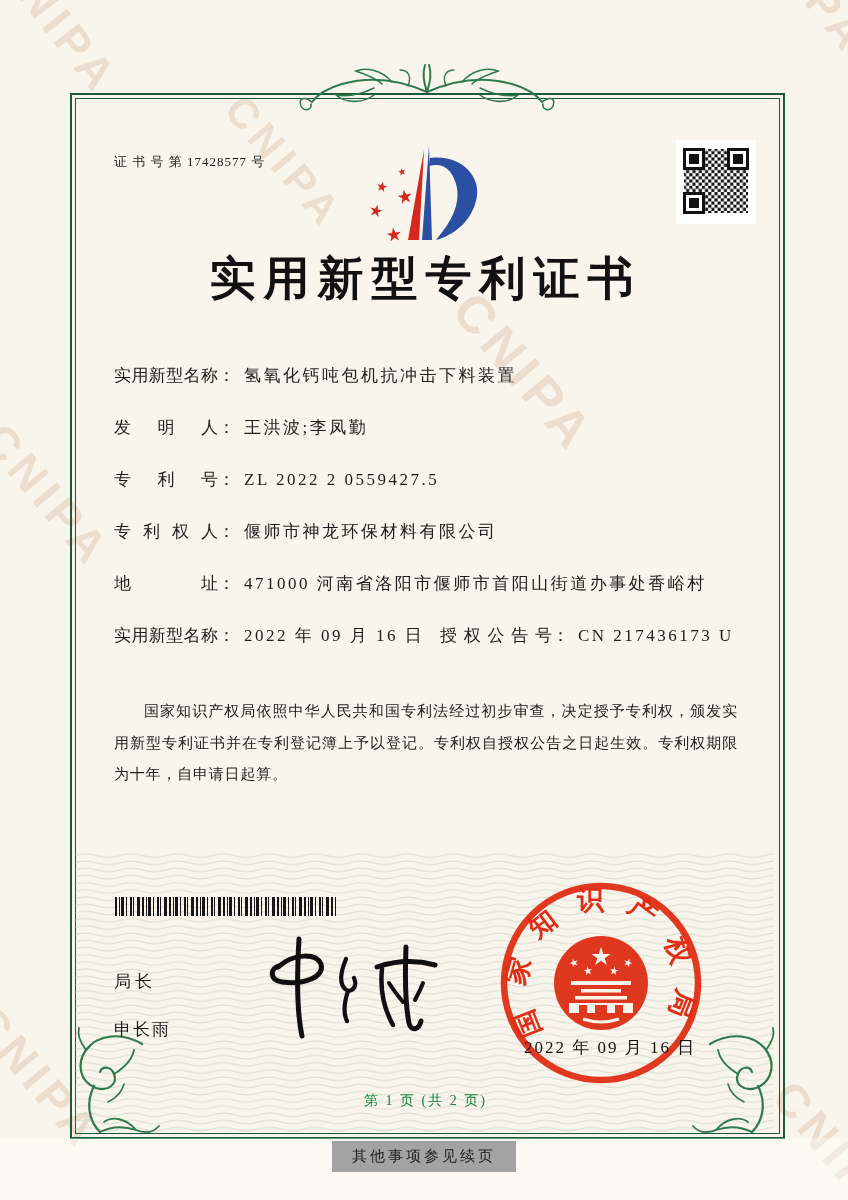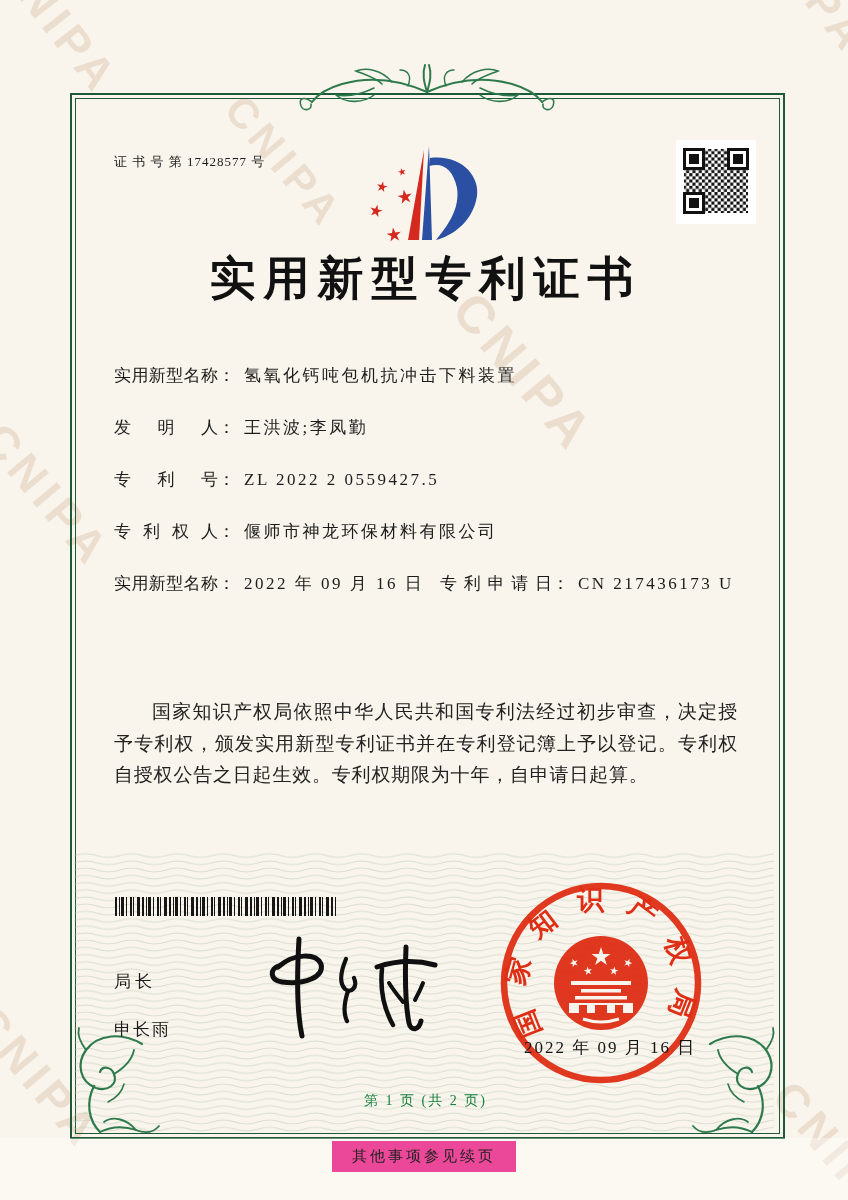"地址： 471000 河南省洛阳市偃师市首阳山街道办事处香峪村" div.field-row { html: none -> <div> <span>地址</span><span>：</span><span>471000 河南省洛阳市偃师市首阳山街道办事处香峪村</span> </div> }
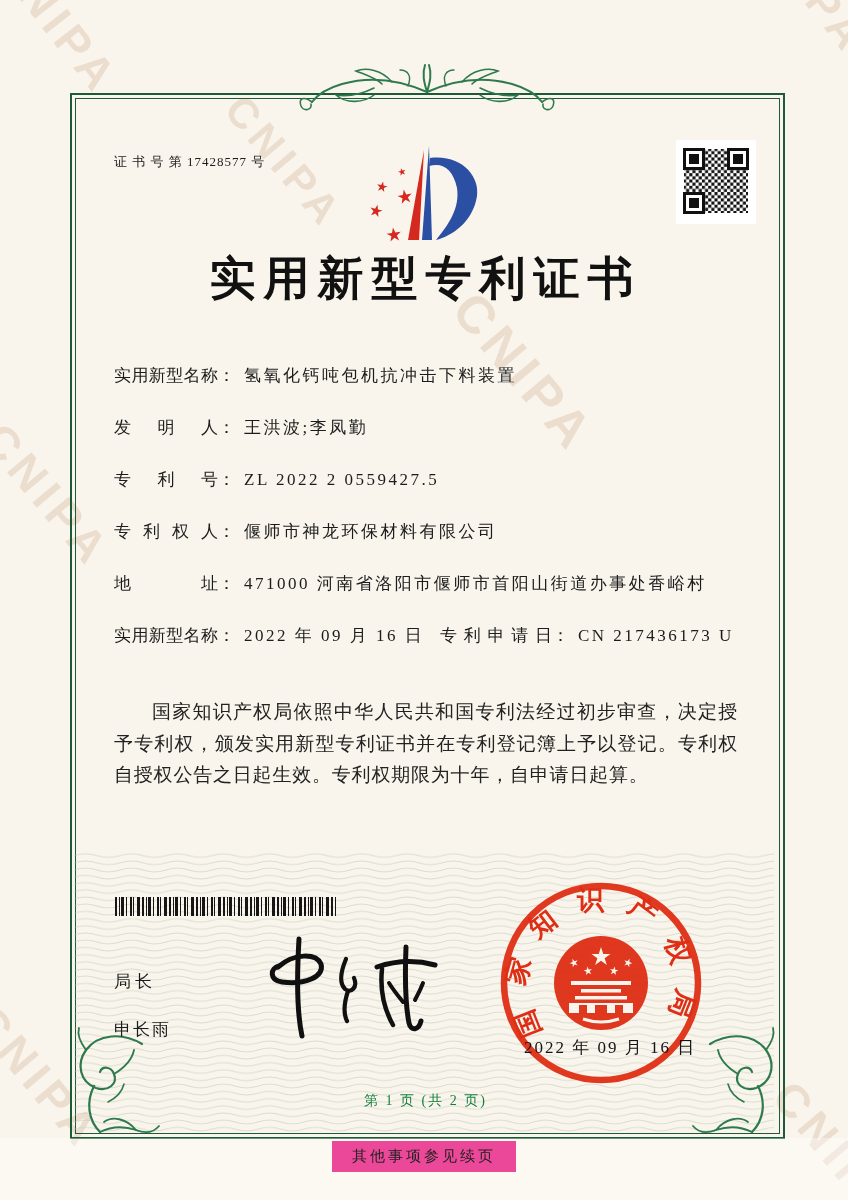"专利申请日" span.flabel { text: 专利申请日 -> 授权公告号 }
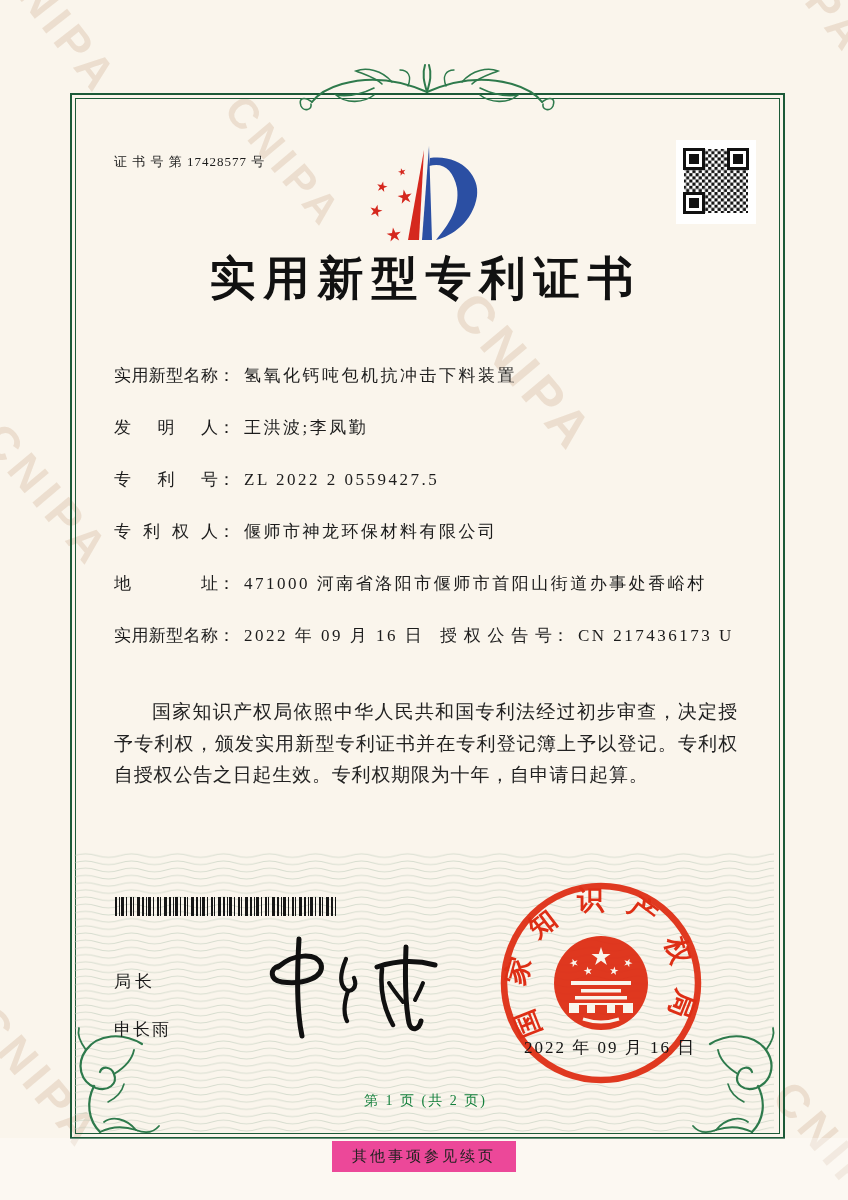"国家知识产权局依照中华人民共和国专利法经过初步审查，决定授予专利权，颁发实用新型" .body-text { font-size: 19px -> 15px }
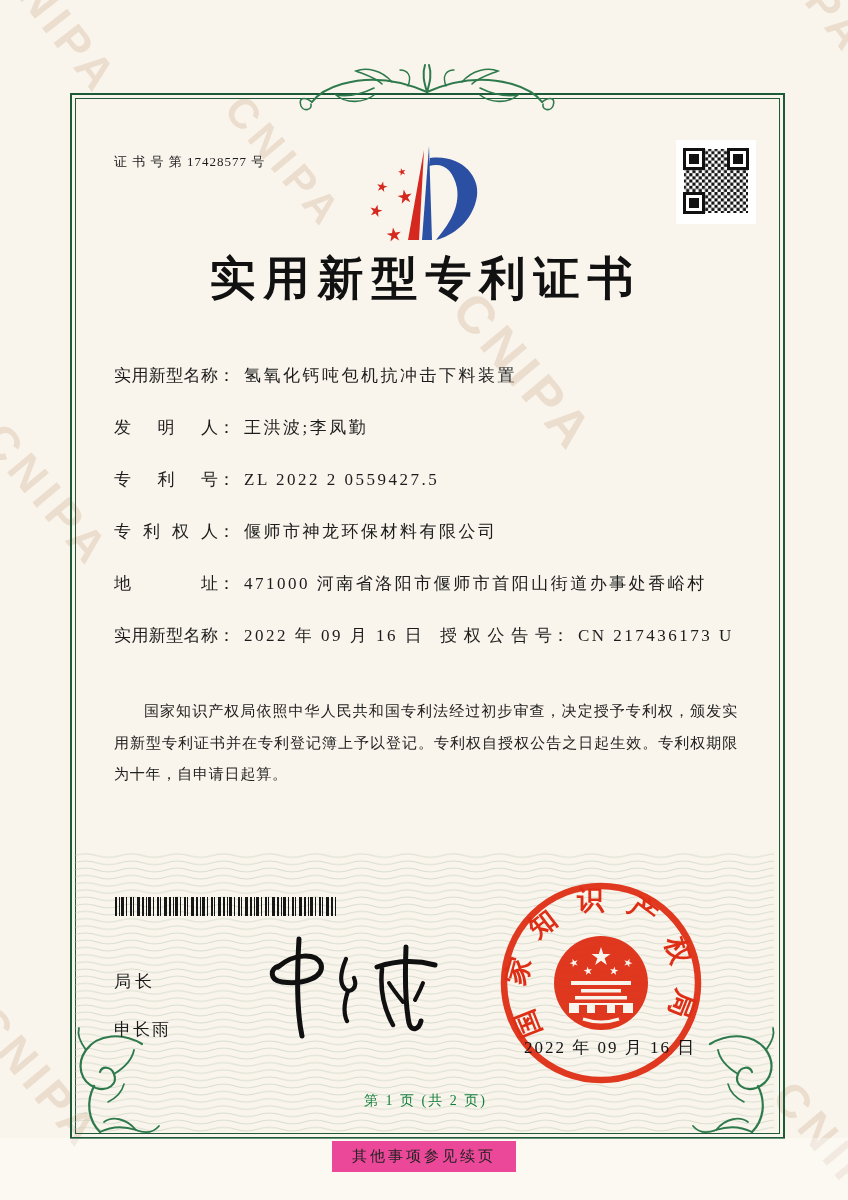"其他事项参见续页" .note { background: #ec4899 -> #a3a3a3 }
